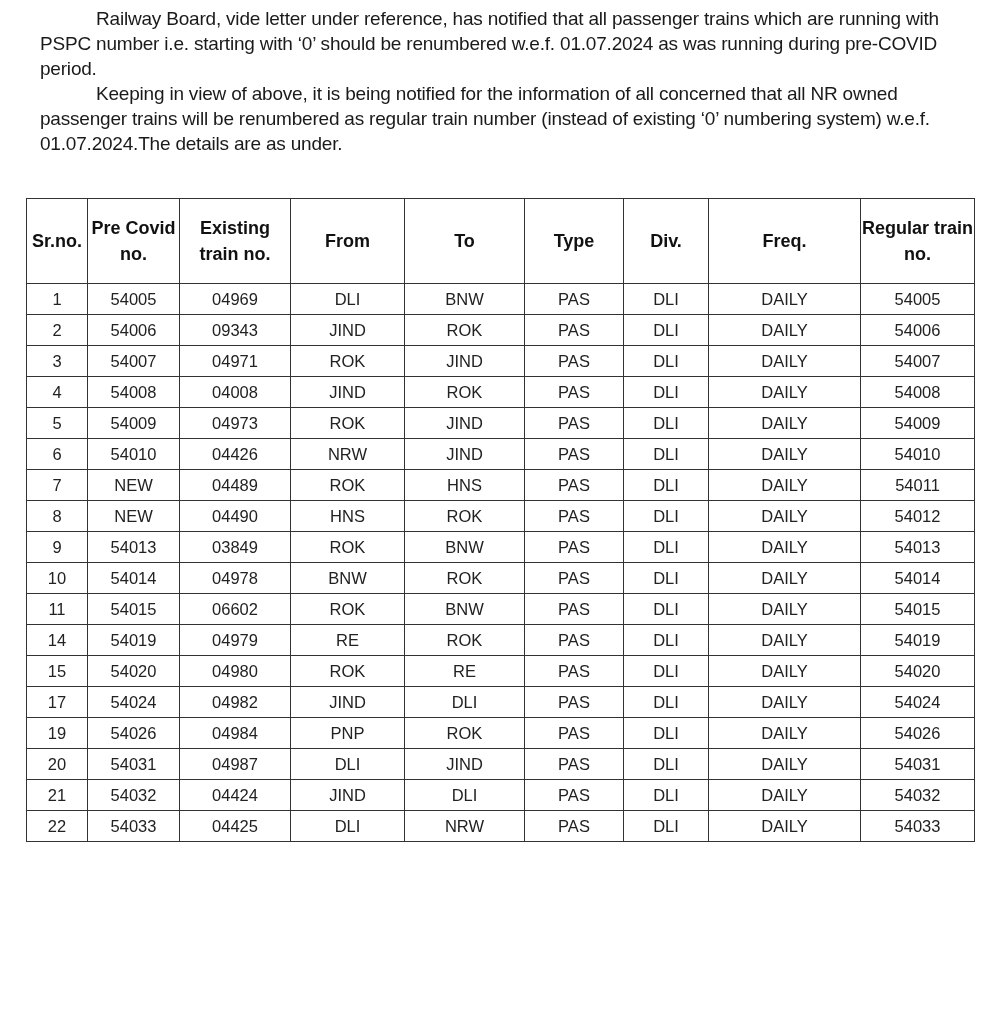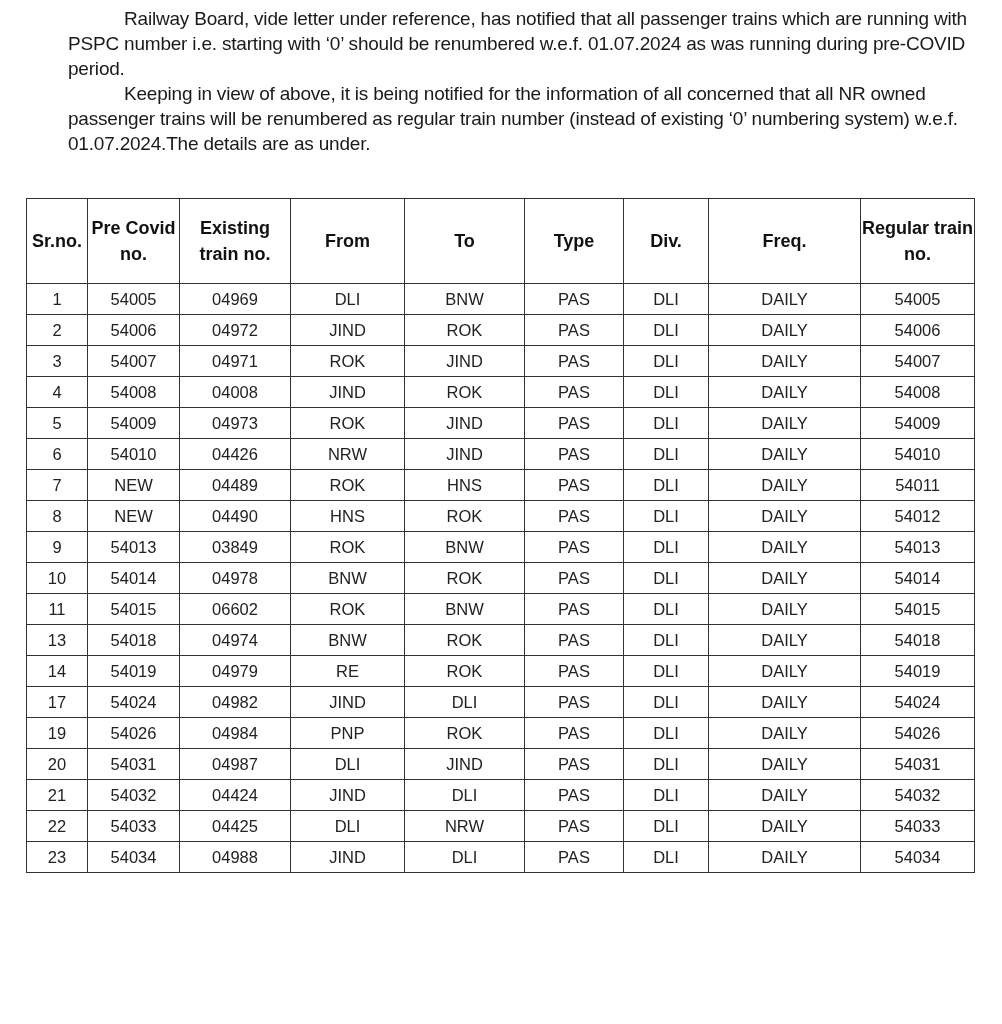"Railway Board, vide letter under" .intro { margin-left: 28px -> none }
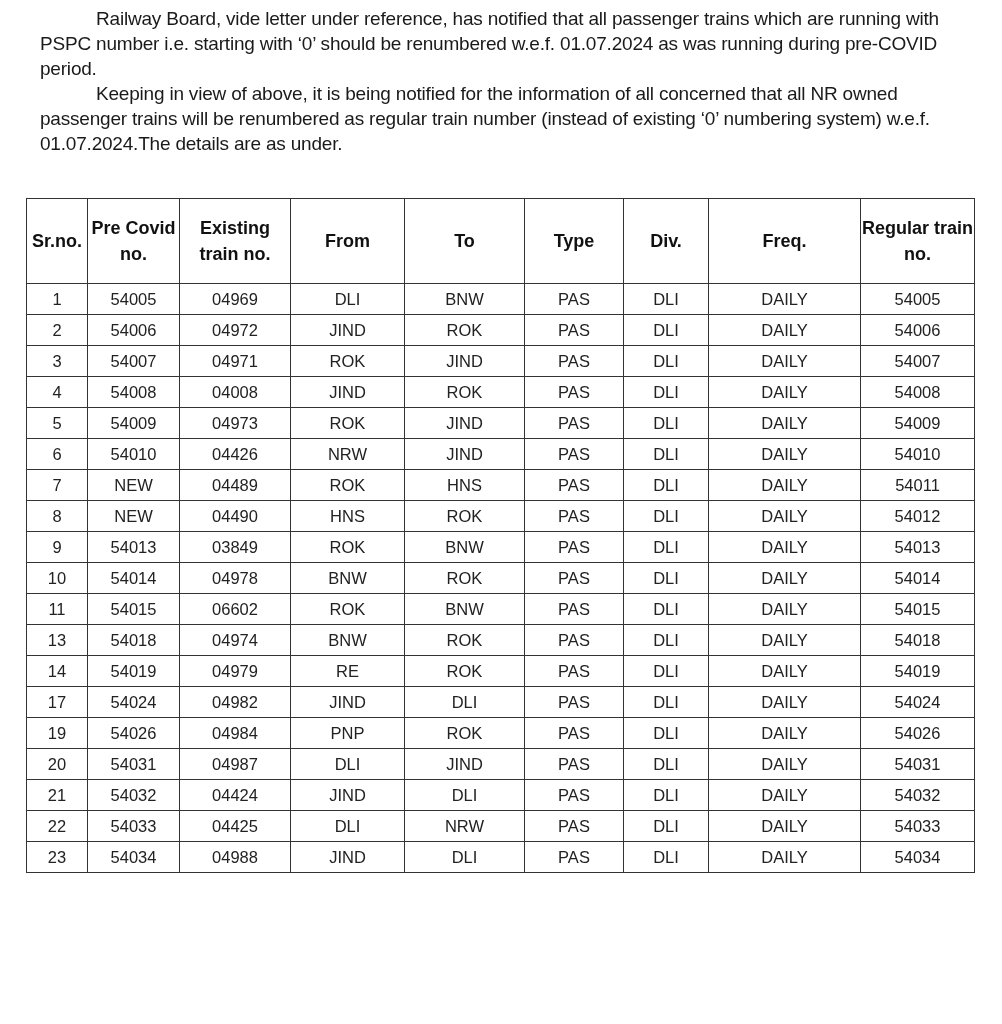"04972" td { text: 04972 -> 09343 }
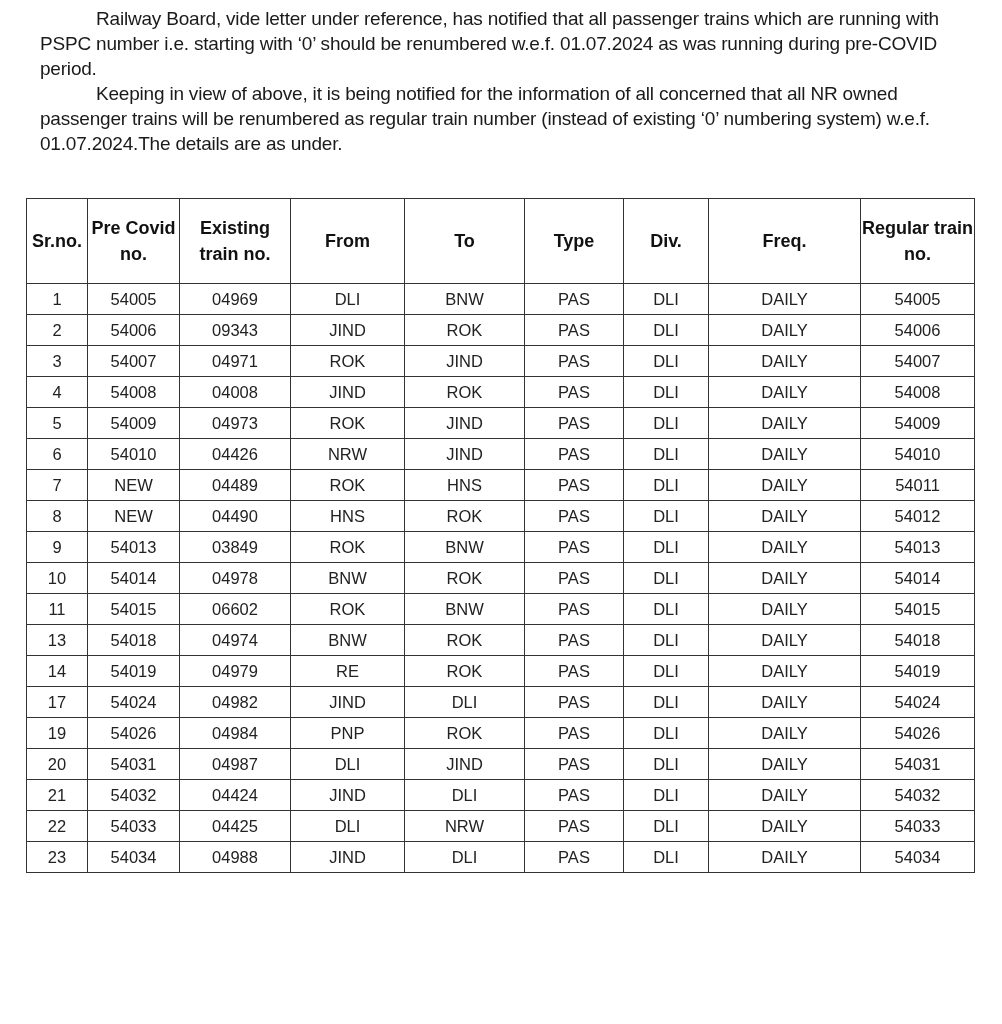"13" tr { html: <tr> <td>13</td> <td>54018</td> <td>04974</td> <td>BNW</td> <td>ROK</td> <td>PAS</td> <td>DLI</td> <td>DAILY</td> <td>54018</td> </tr> -> none }
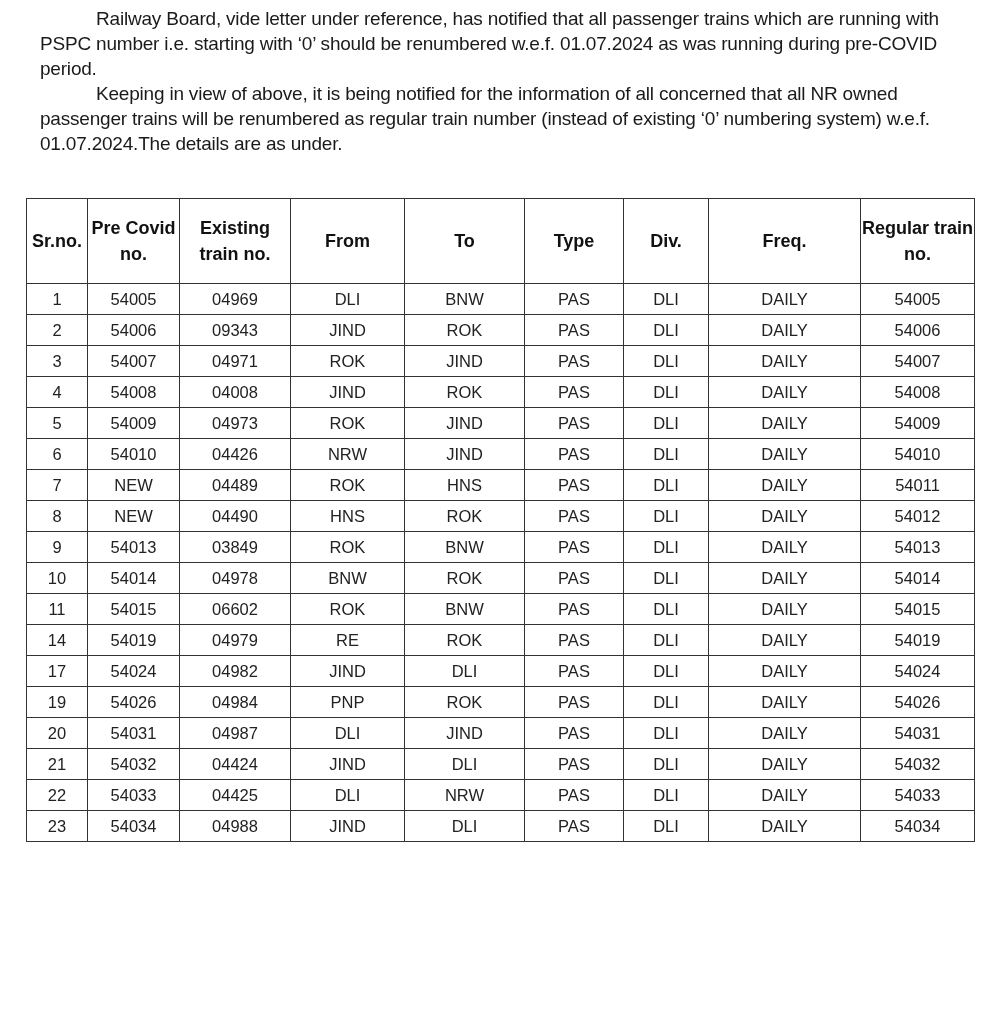"15" tr { html: none -> <tr> <td>15</td> <td>54020</td> <td>04980</td> <td>ROK</td> <td>RE</td> <td>PAS</td> <td>DLI</td> <td>DAILY</td> <td>54020</td> </tr> }
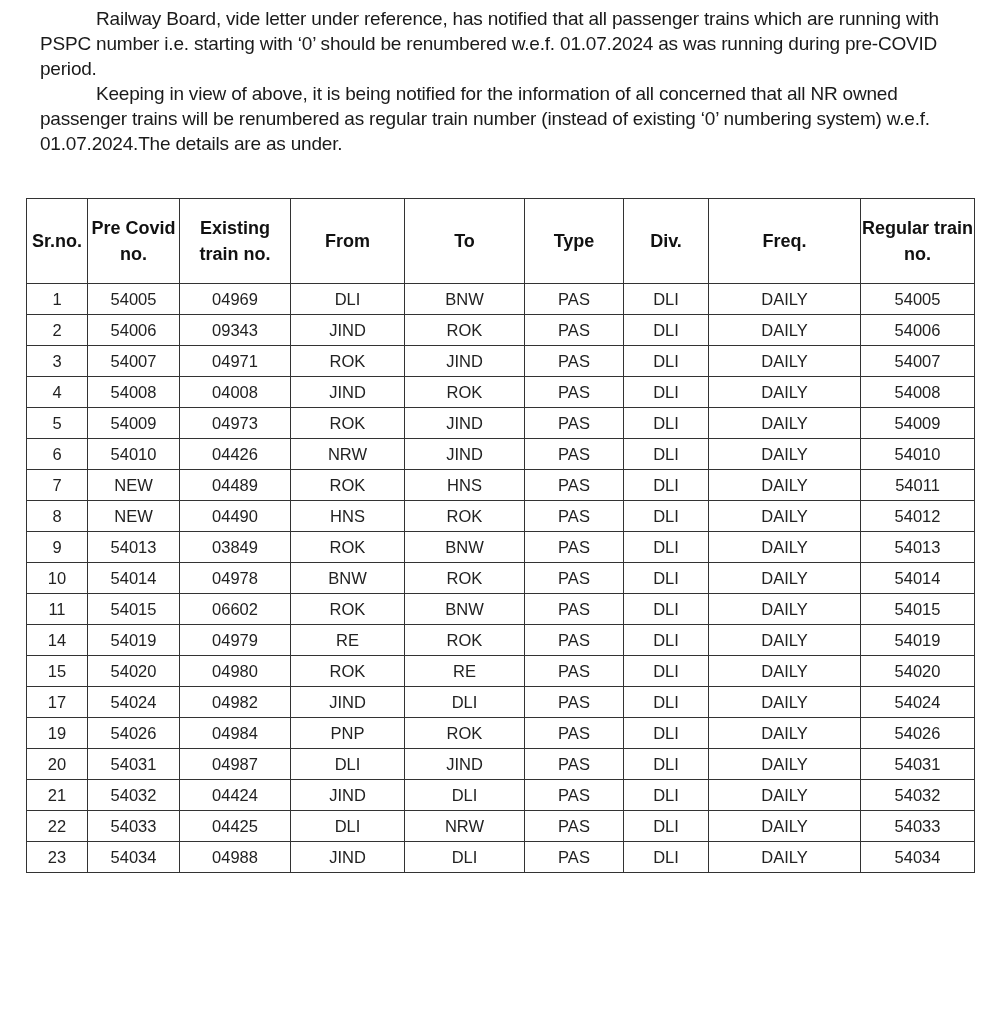"23" tr { html: <tr> <td>23</td> <td>54034</td> <td>04988</td> <td>JIND</td> <td>DLI</td> <td>PAS</td> <td>DLI</td> <td>DAILY</td> <td>54034</td> </tr> -> none }
